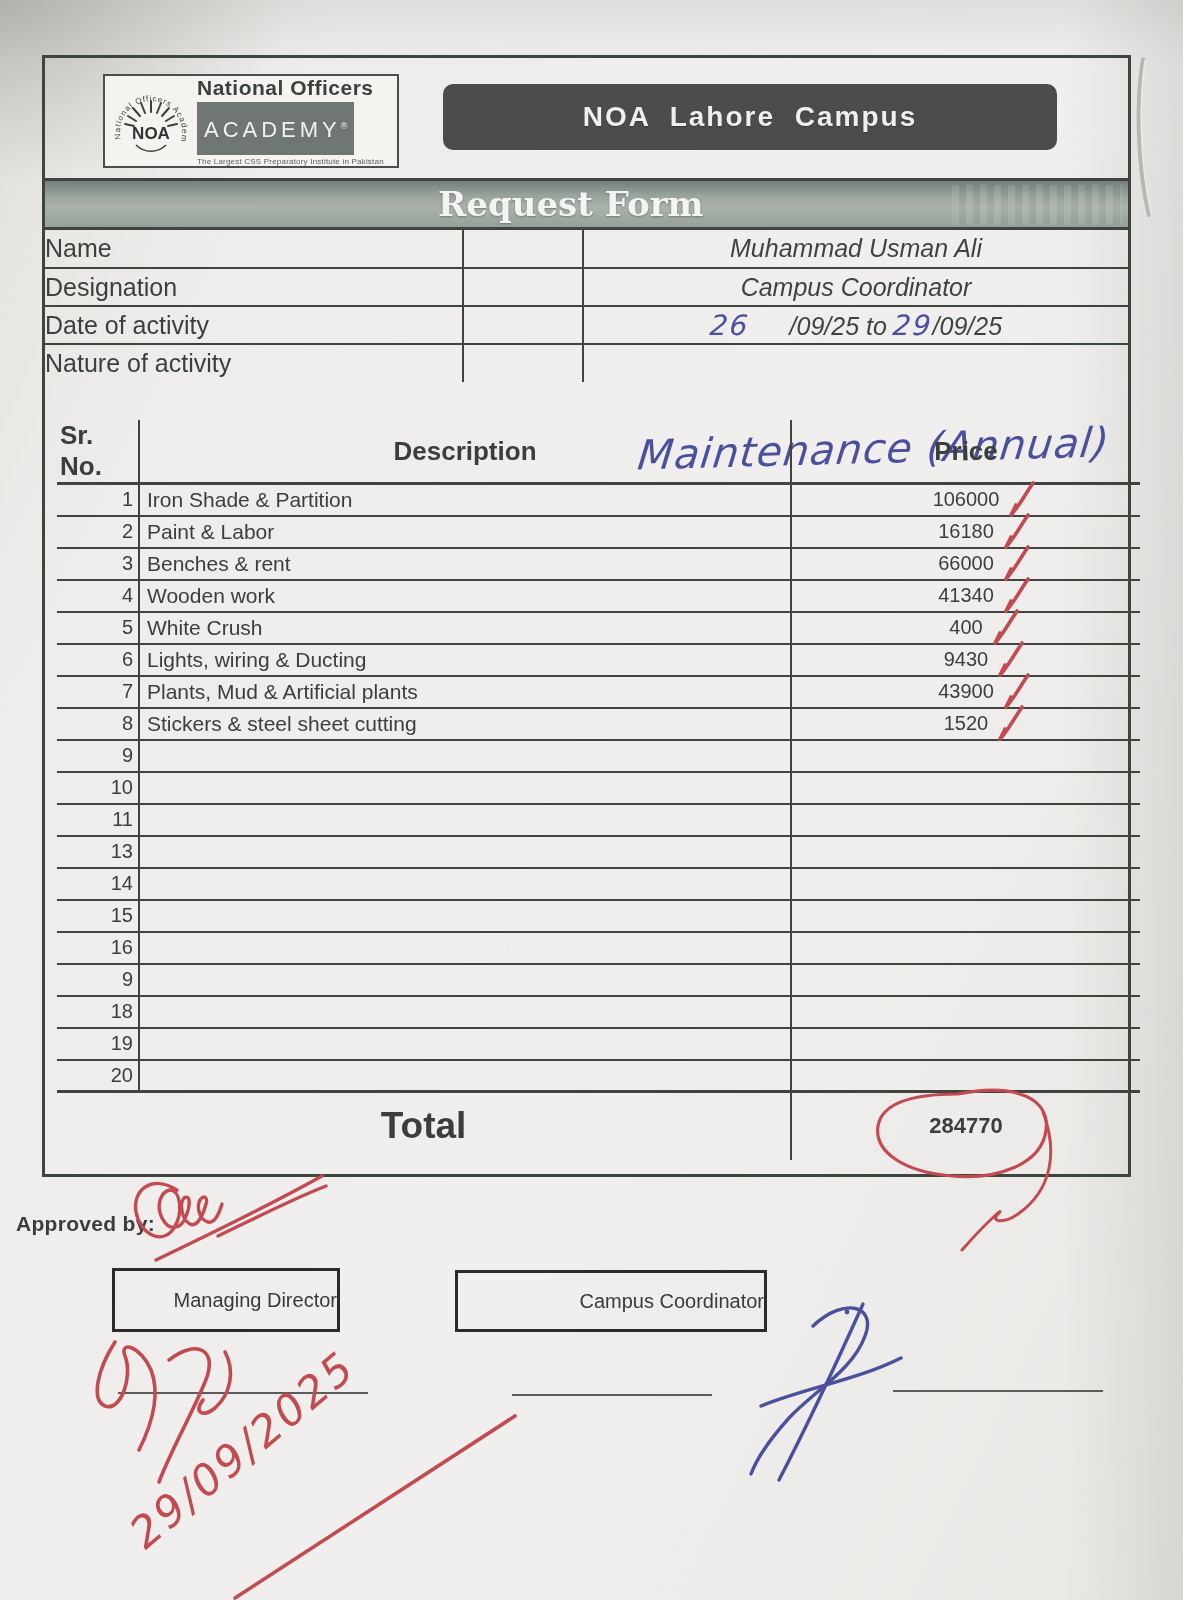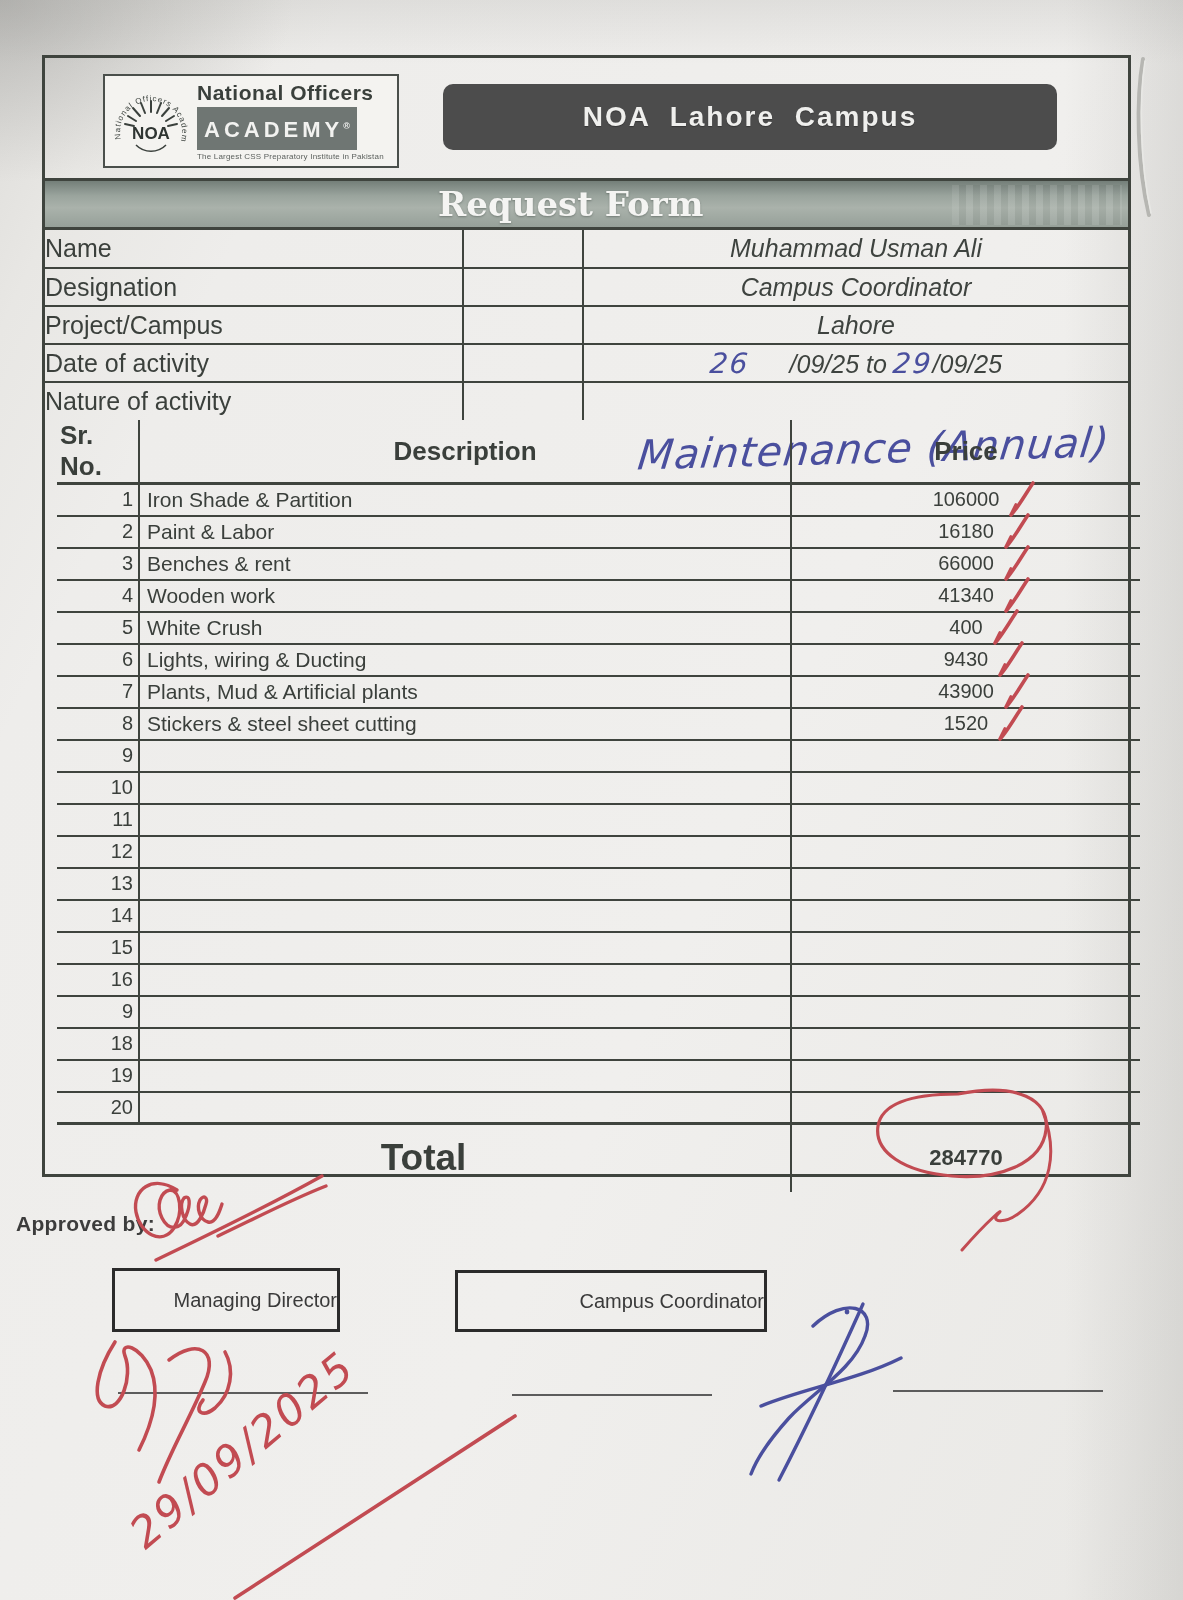"ACADEMY®" .org-line2 { font-weight: bold -> normal; line-height: 36px -> 26px; padding: 1px 7px -> 11px 7px }
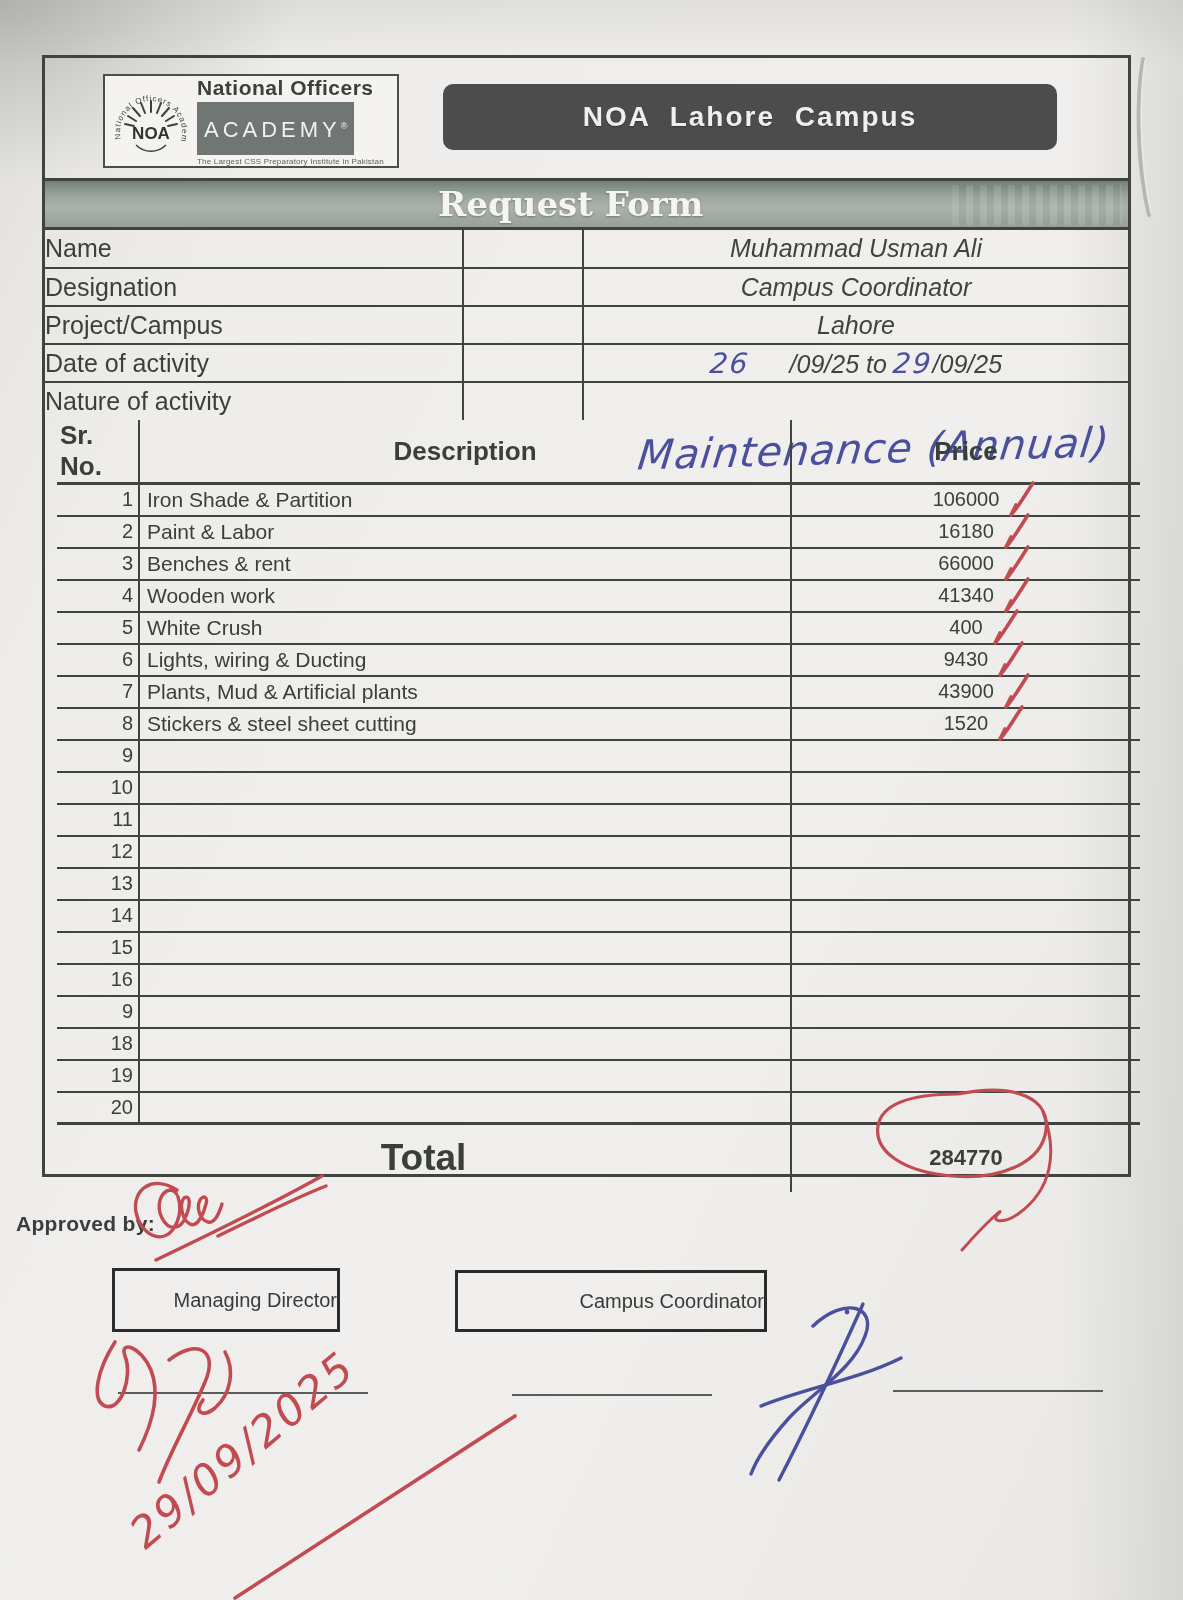"Project/Campus" tr { html: <tr> <td>Project/Campus</td> <td></td> <td>Lahore</td> </tr> -> none }
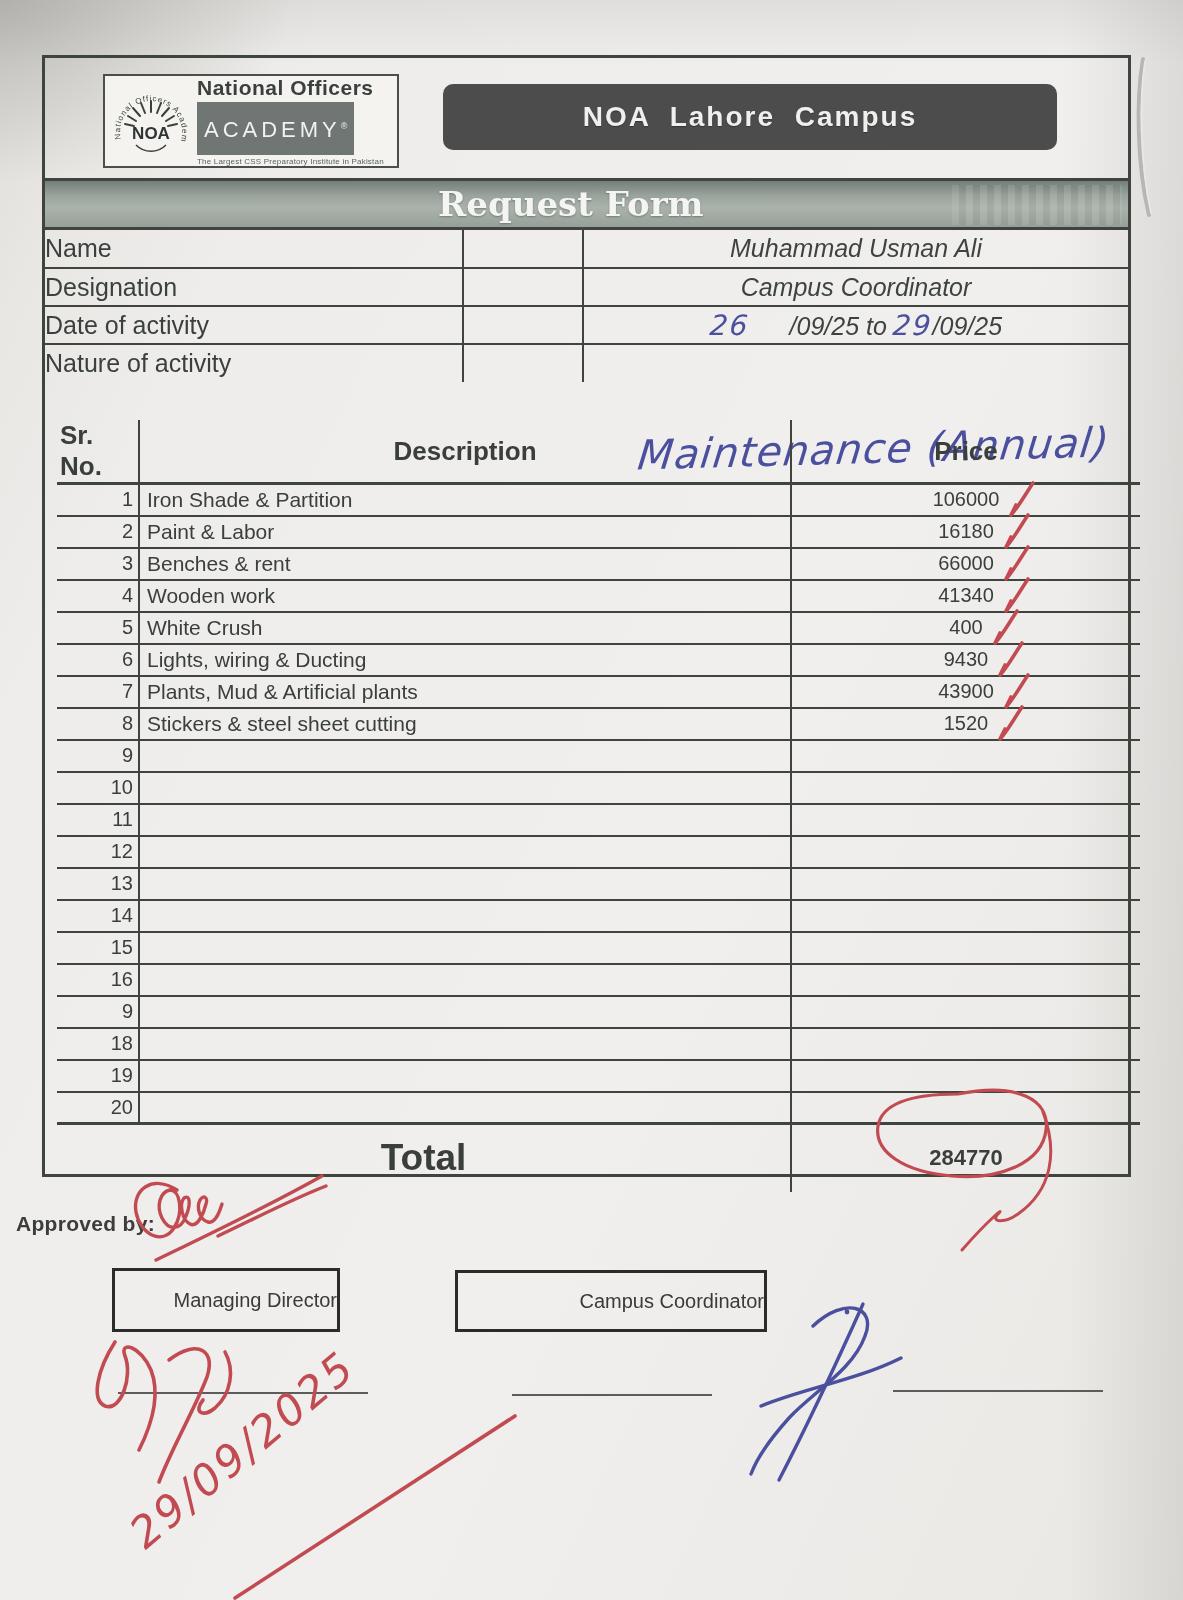"12" tr { html: <tr> <td>12</td> <td></td> <td><span></span></td> </tr> -> none }
